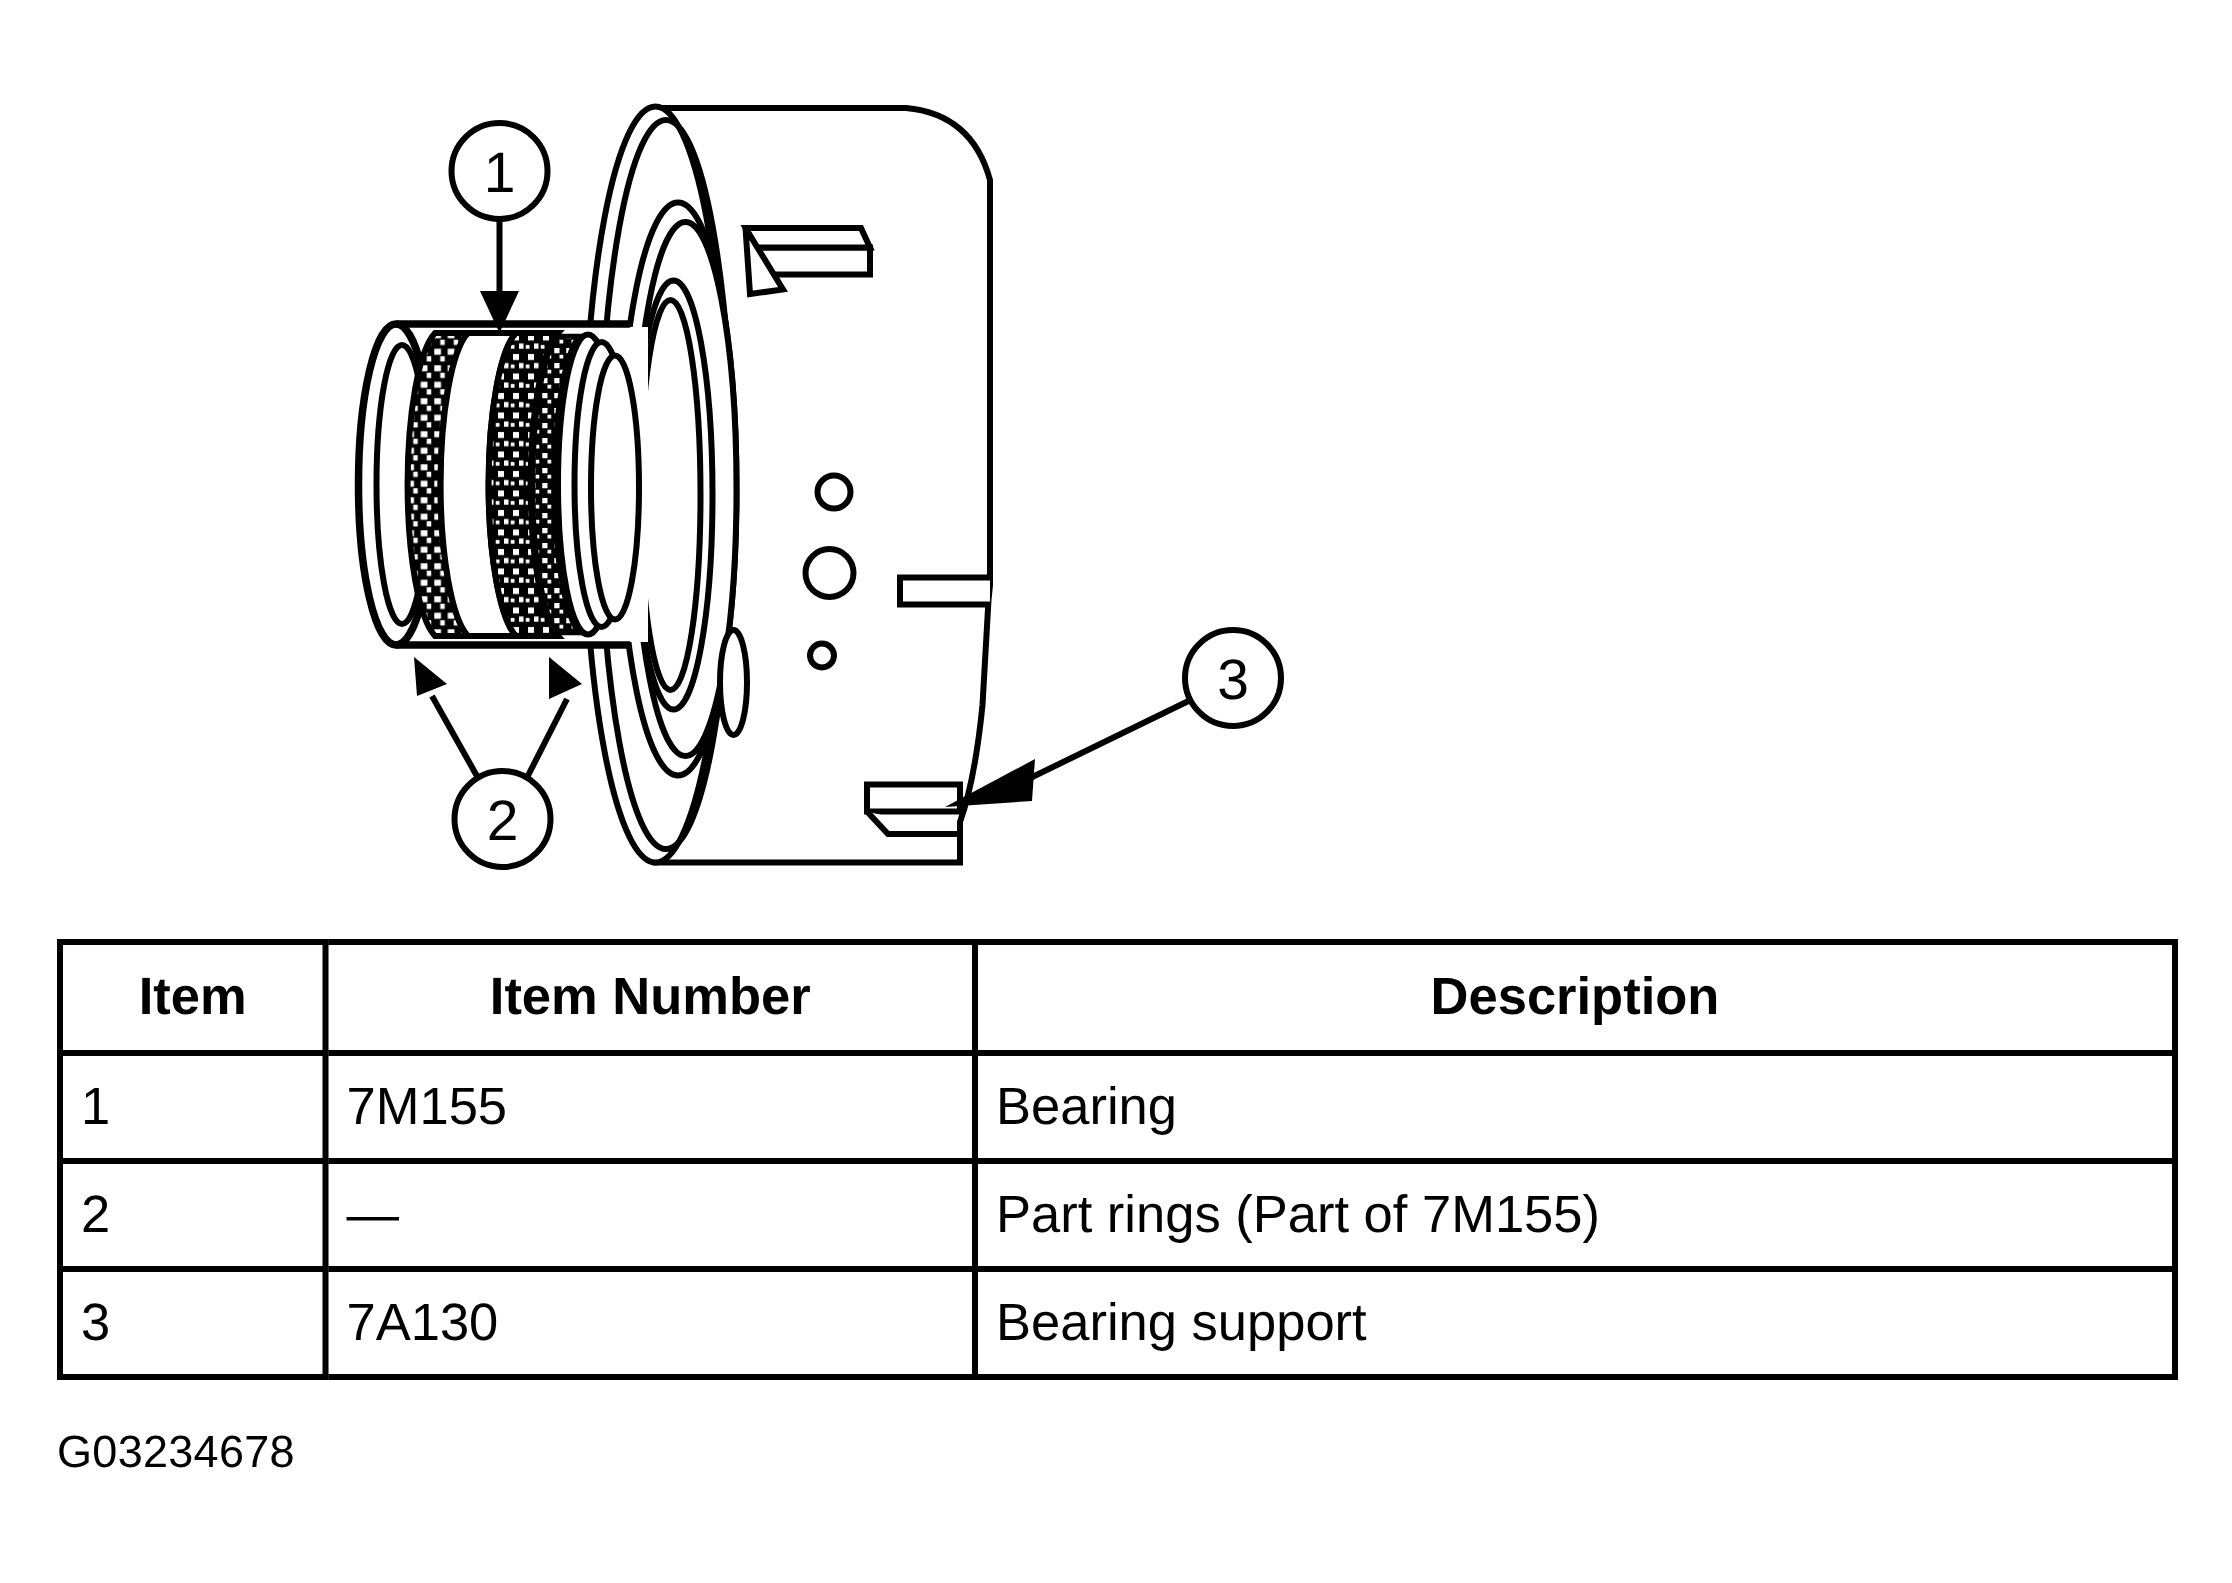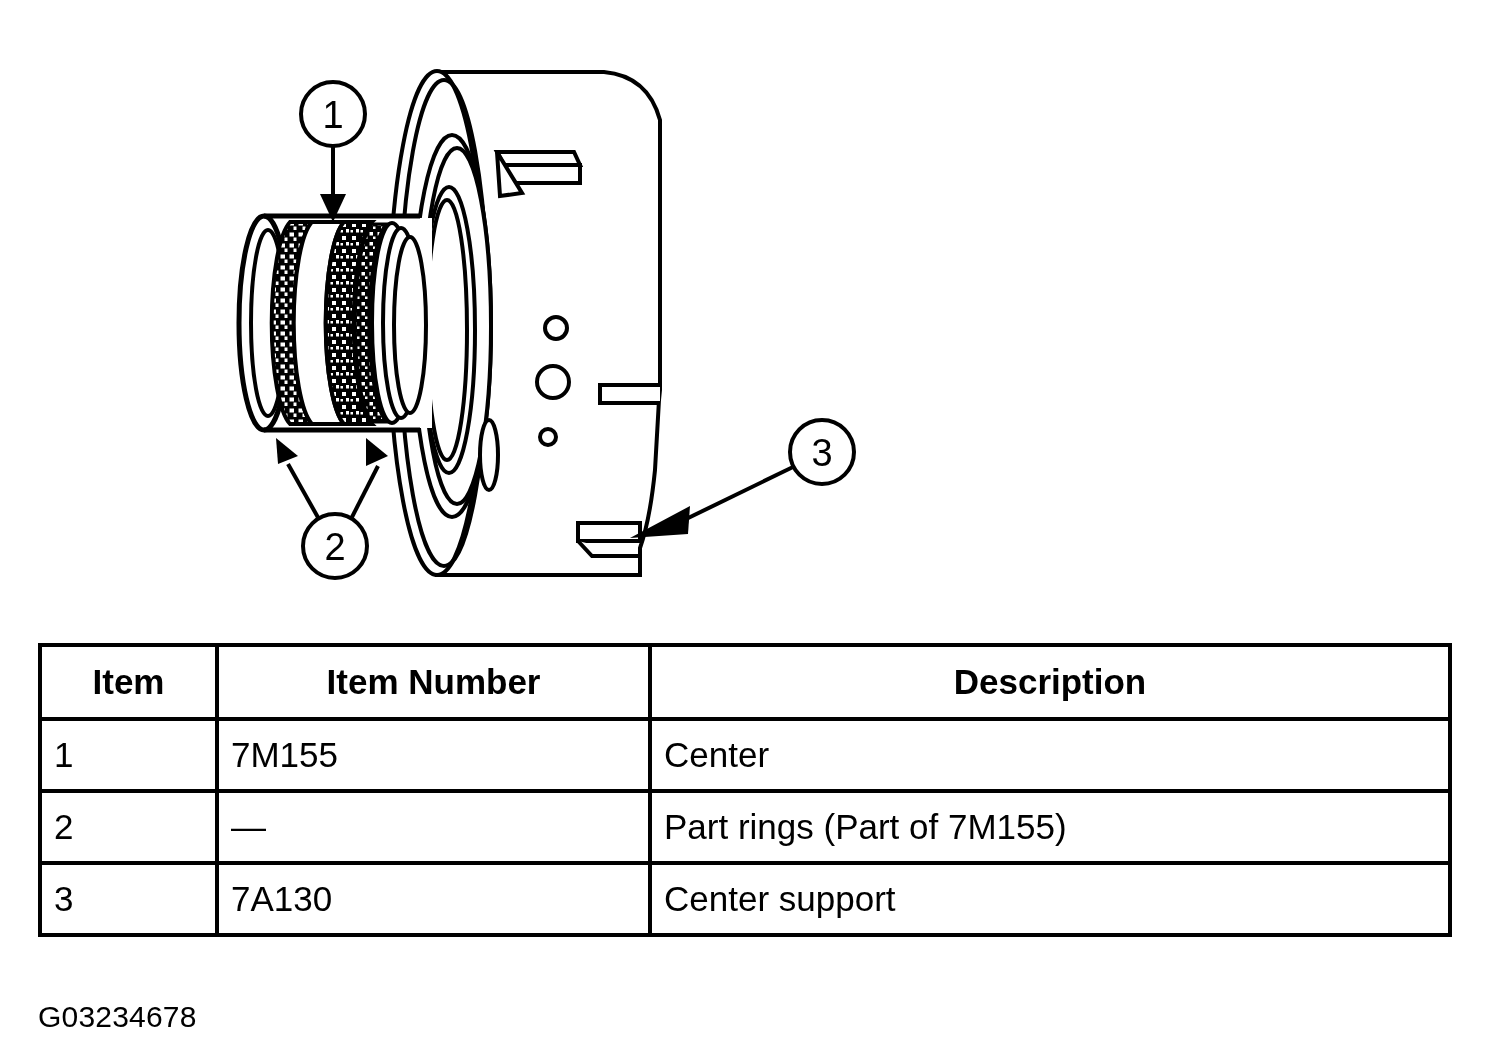"Item" #parts-table-wrap { top: 643px -> 626px }
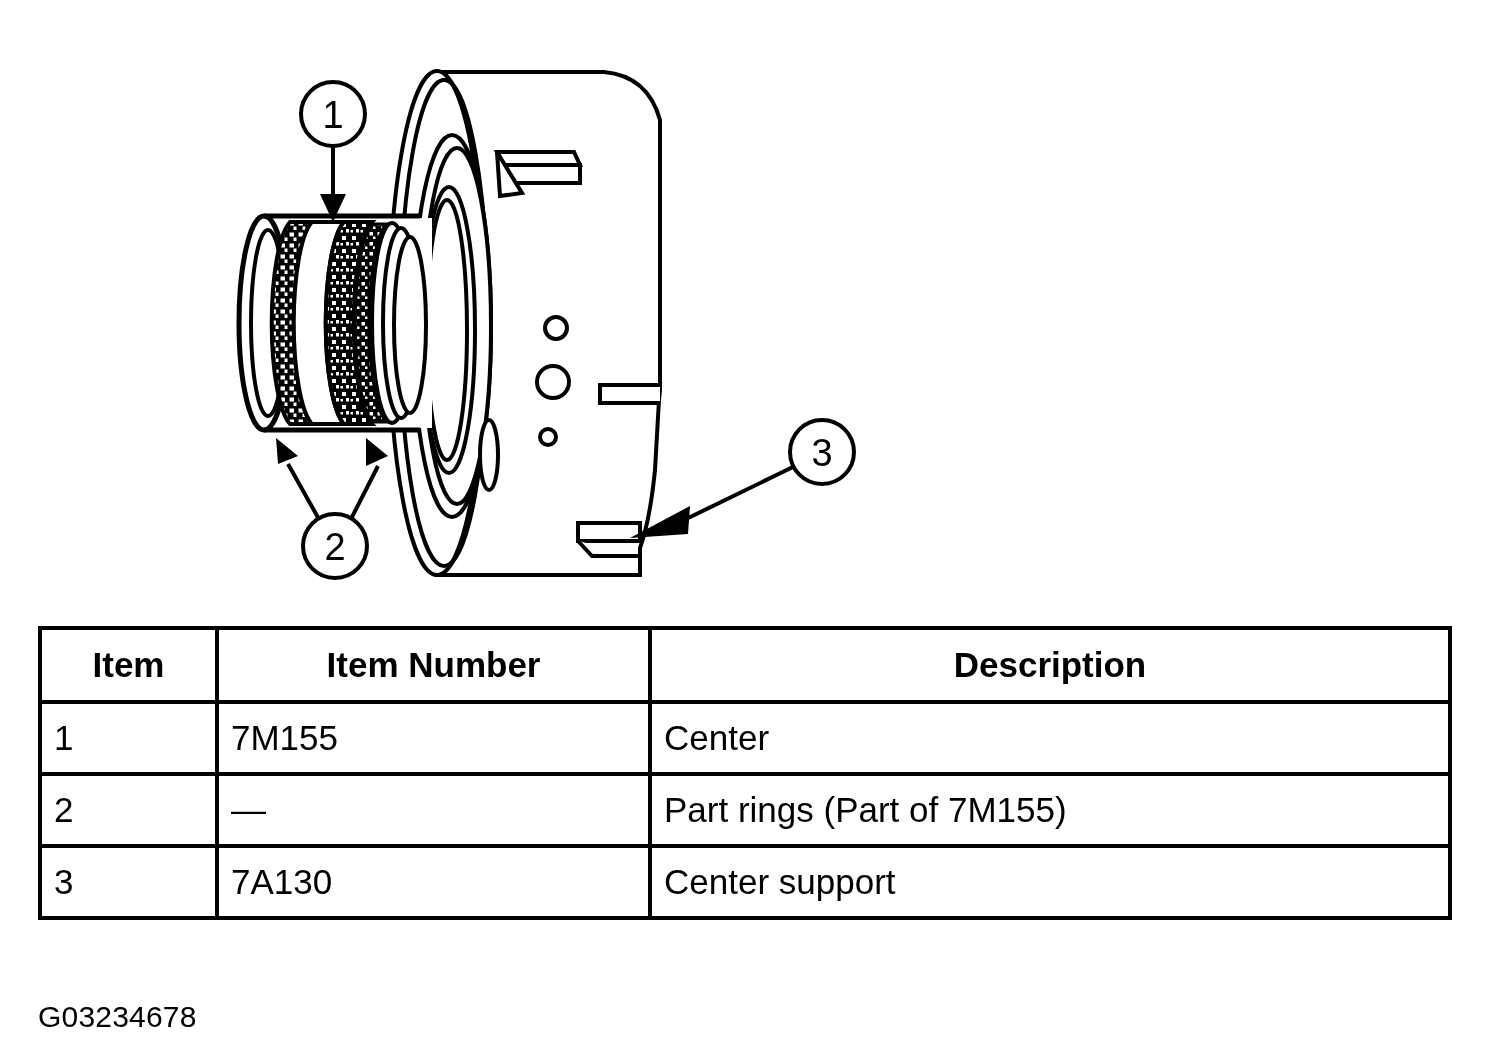"Center" td { text: Center -> Bearing }
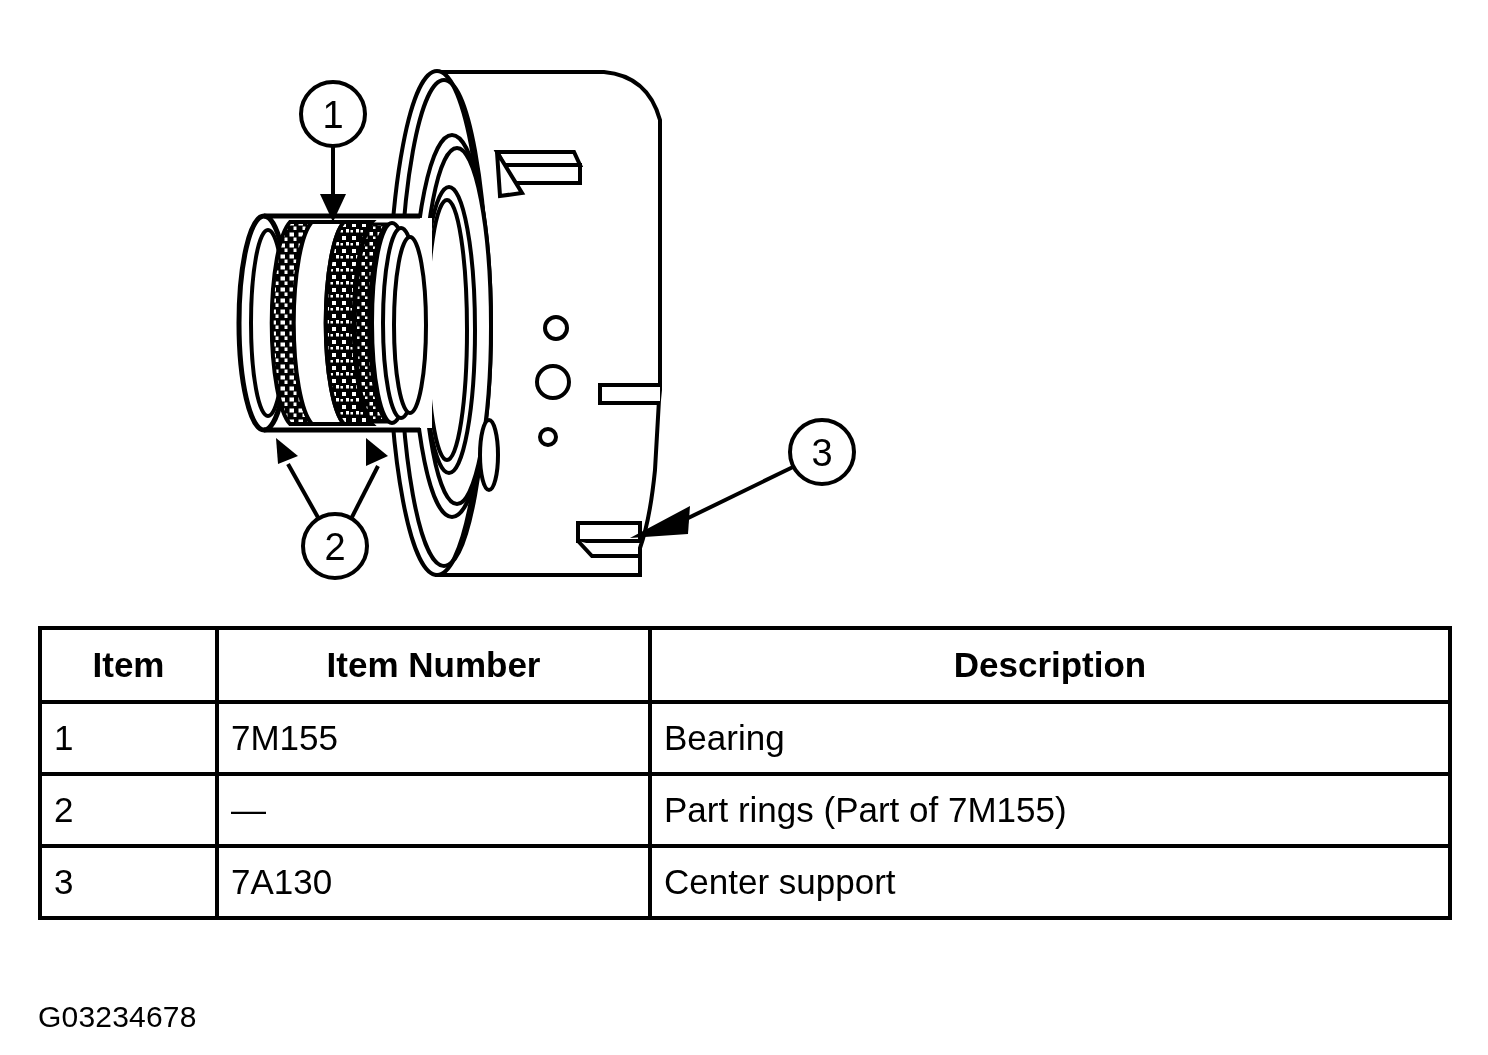"Center support" td { text: Center -> Bearing }
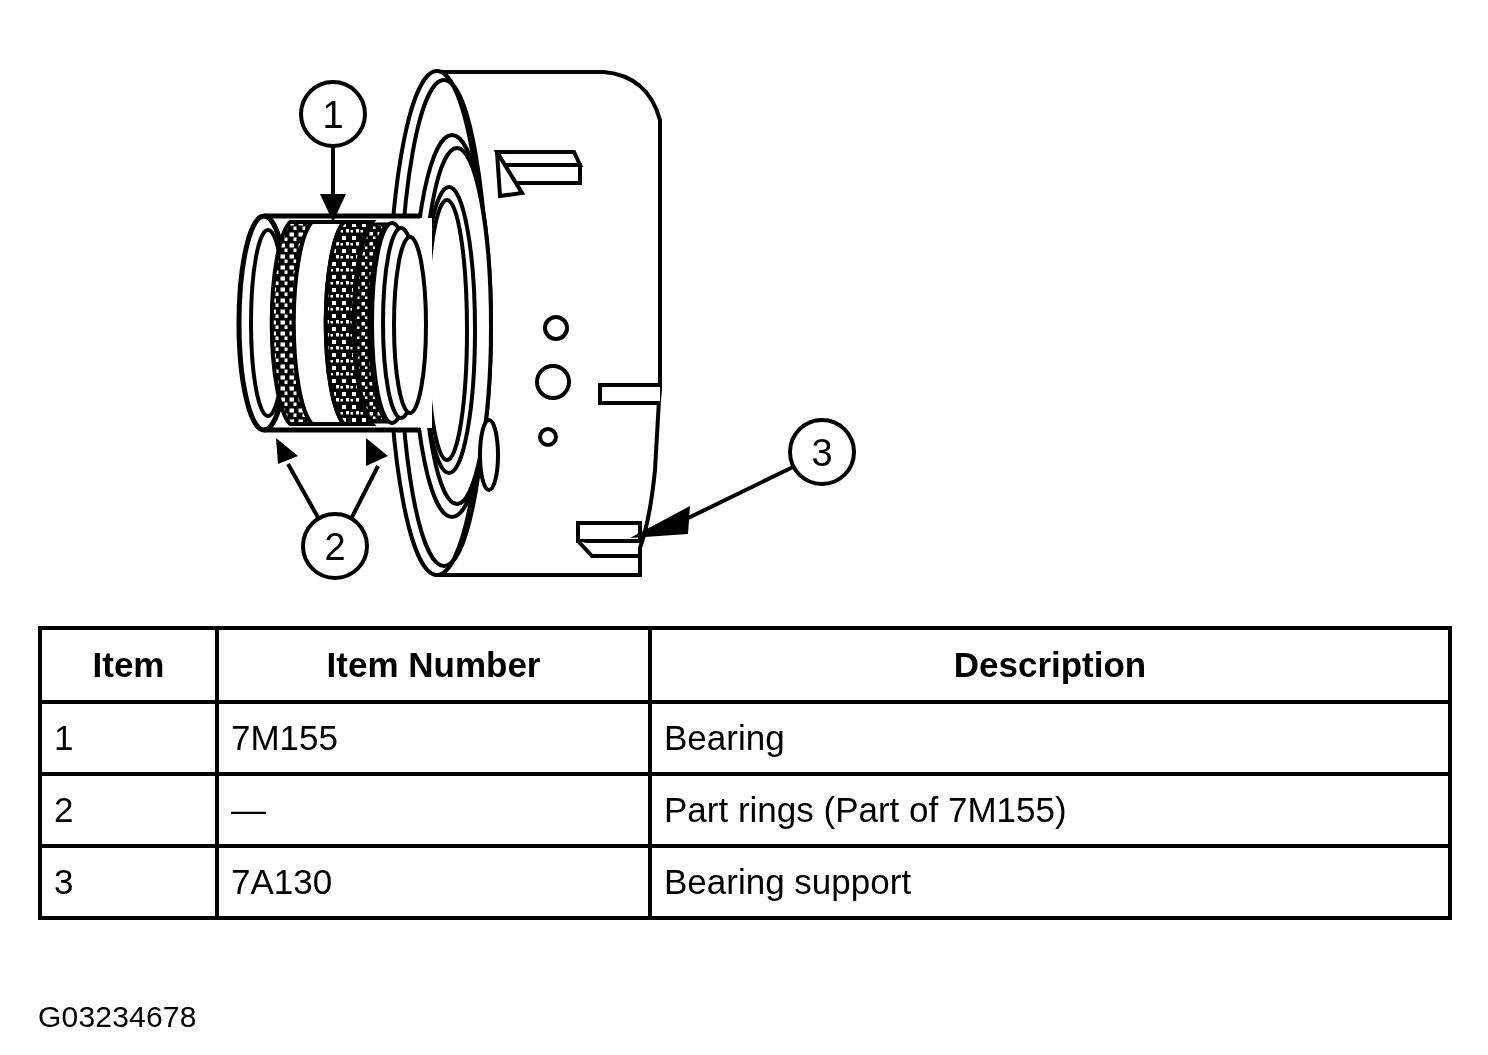"G03234678" #figure-id { margin-top: 48px -> none }
